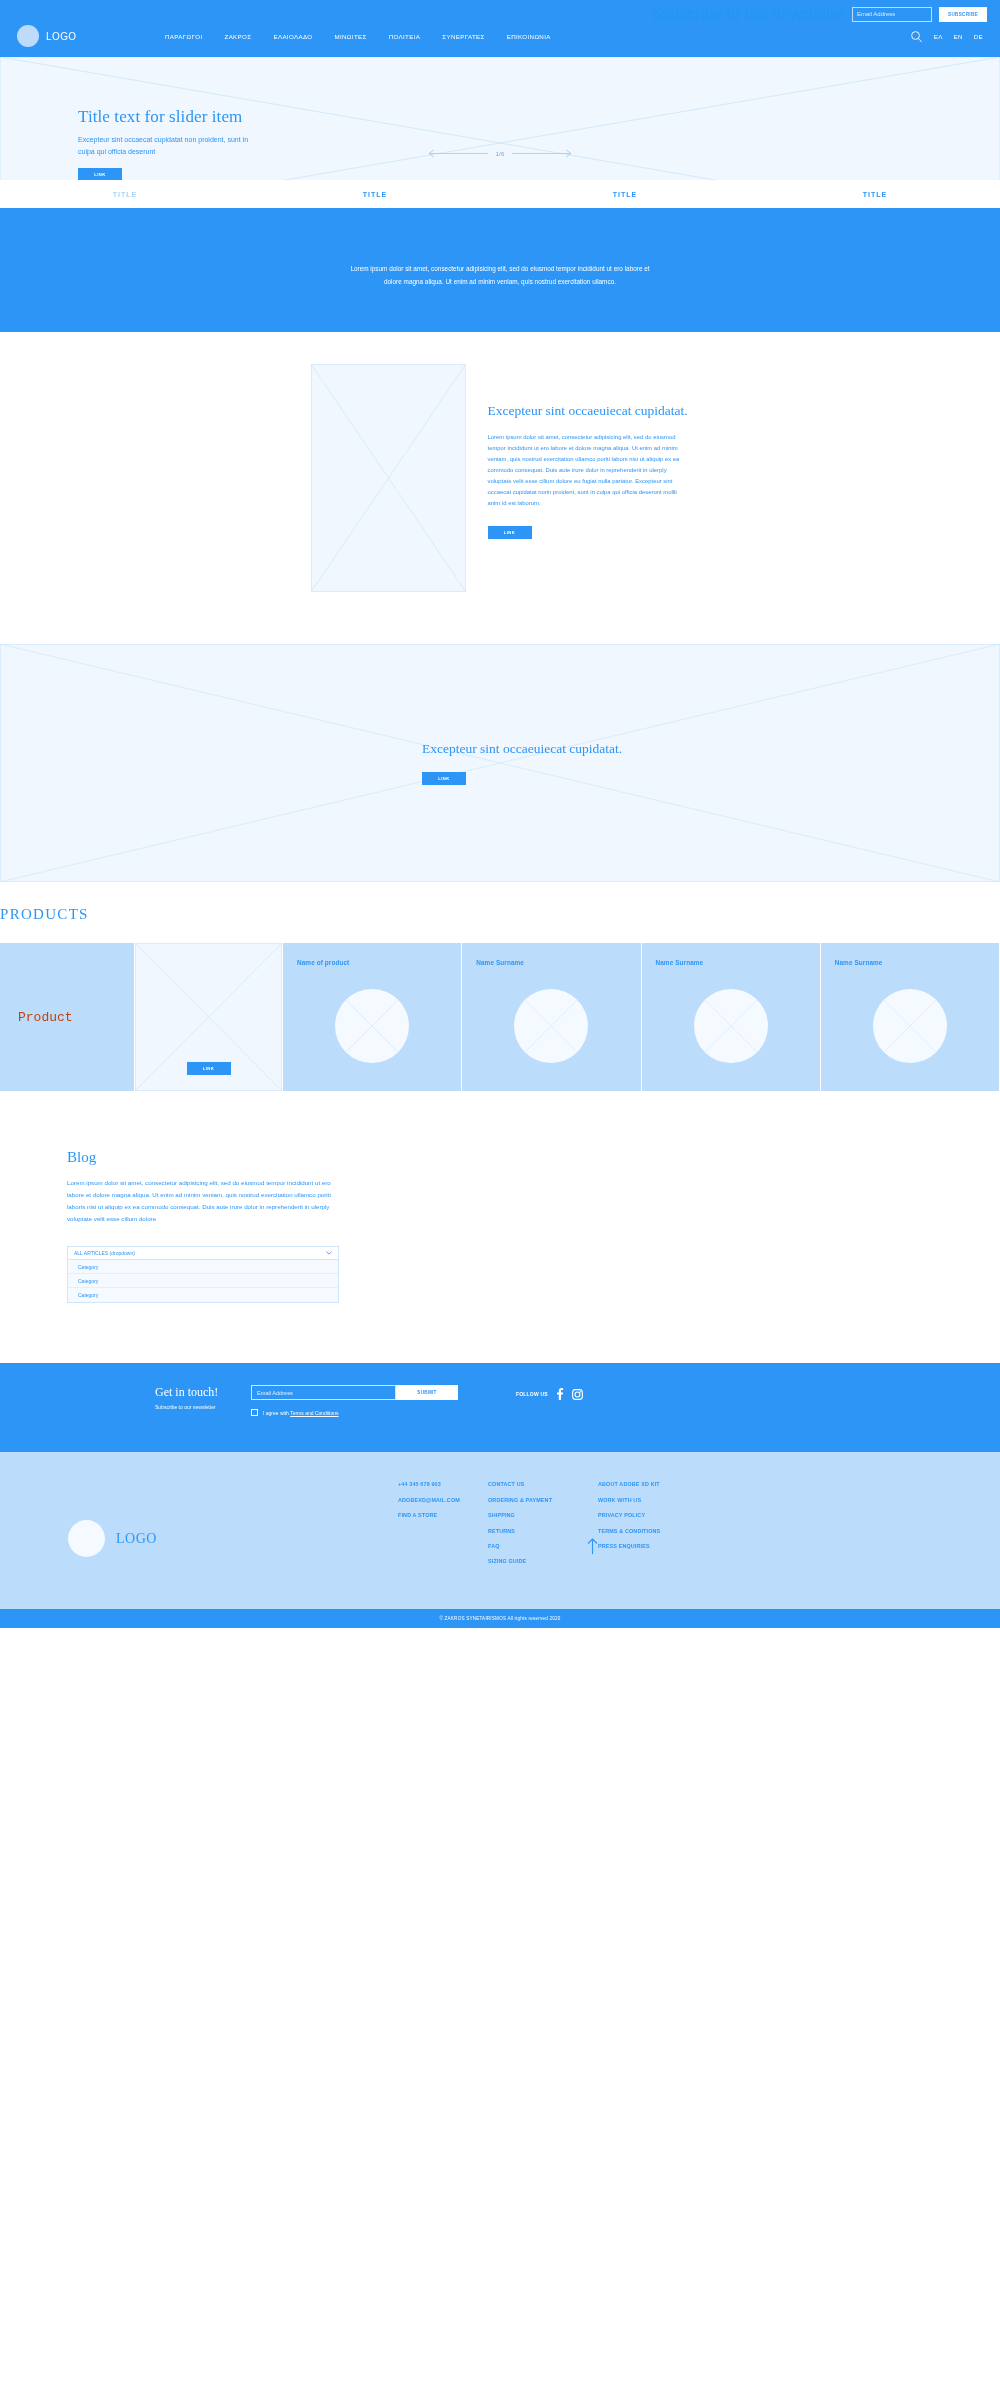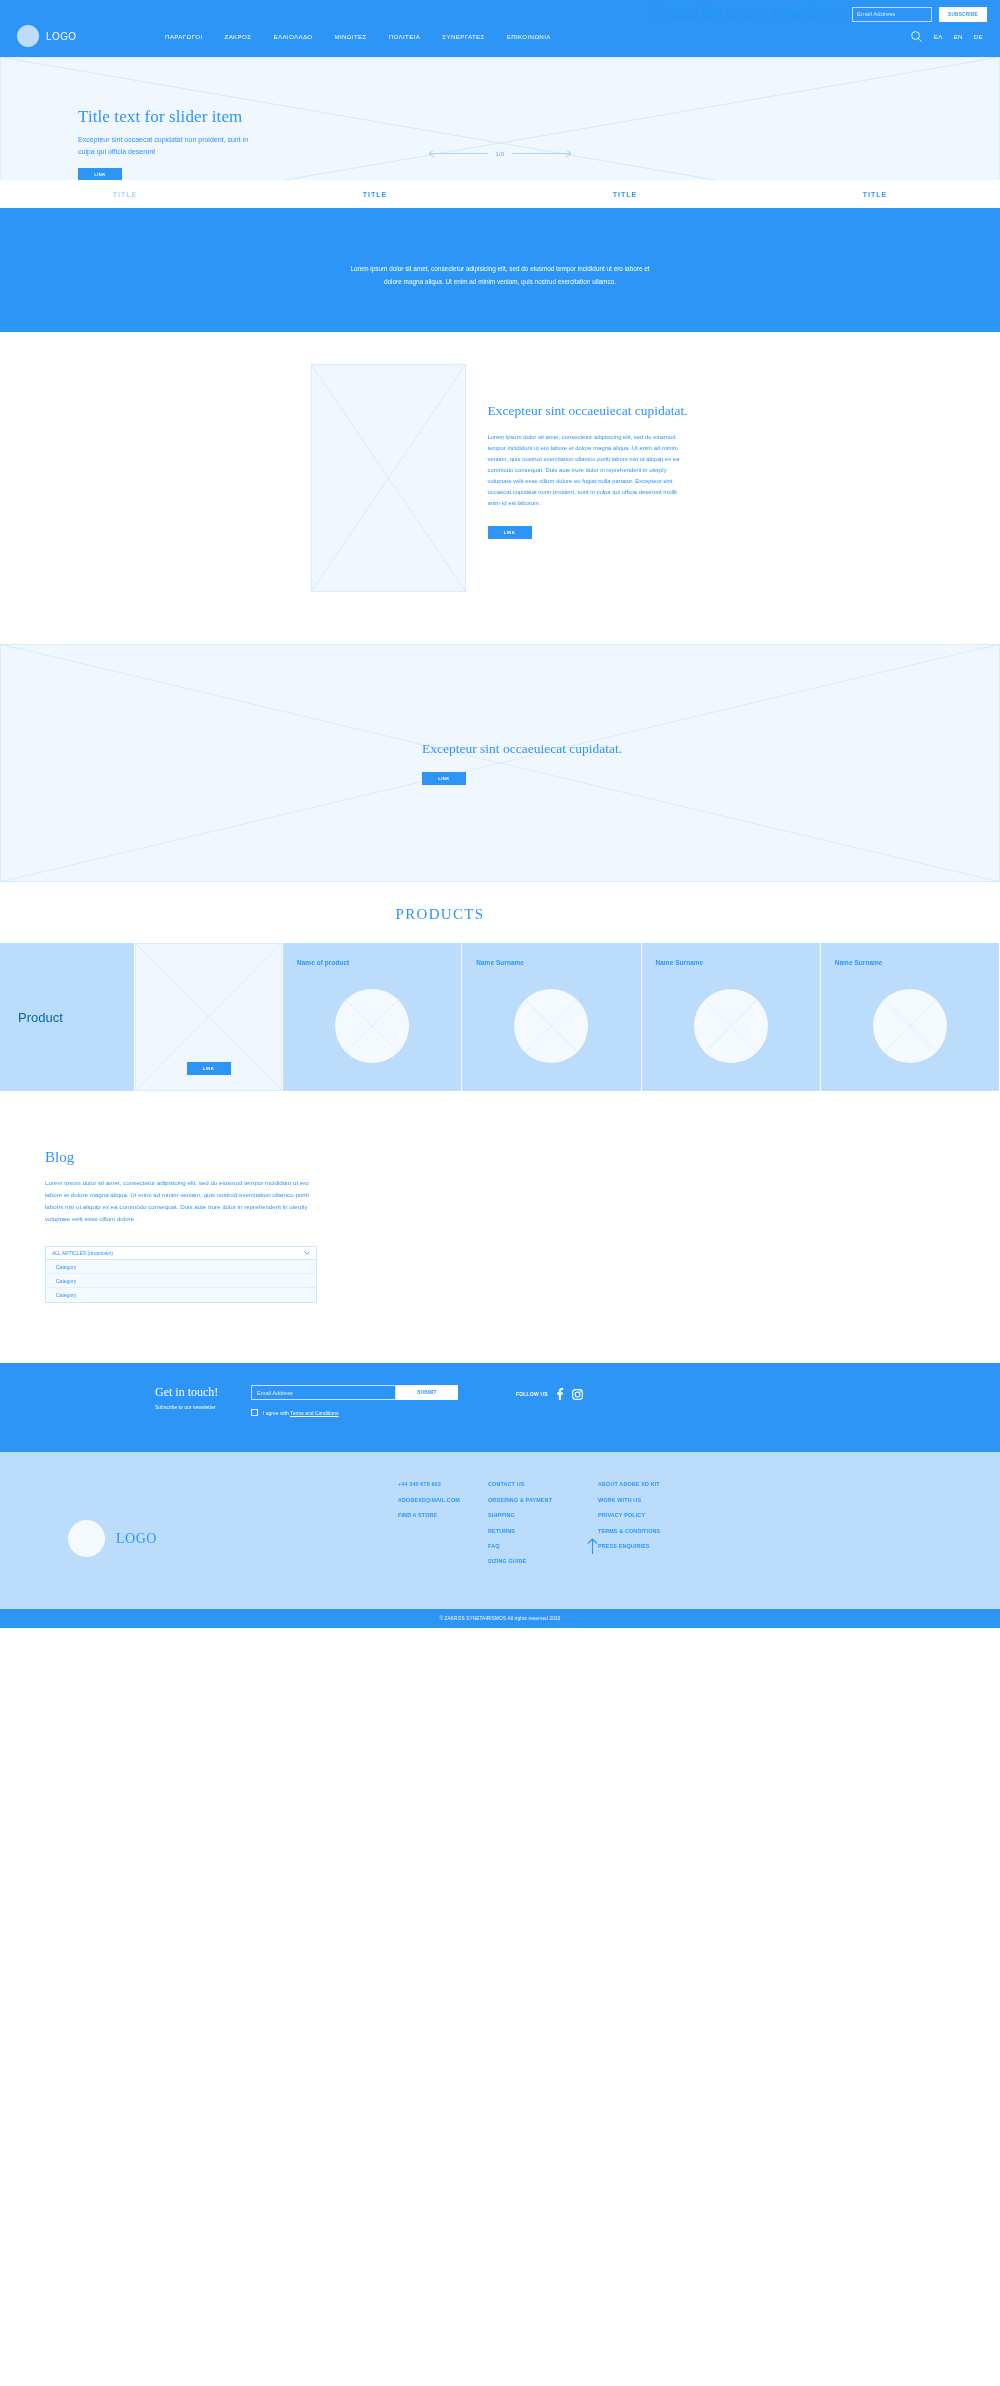"PRODUCTS" .products-head { text-align: center -> none }
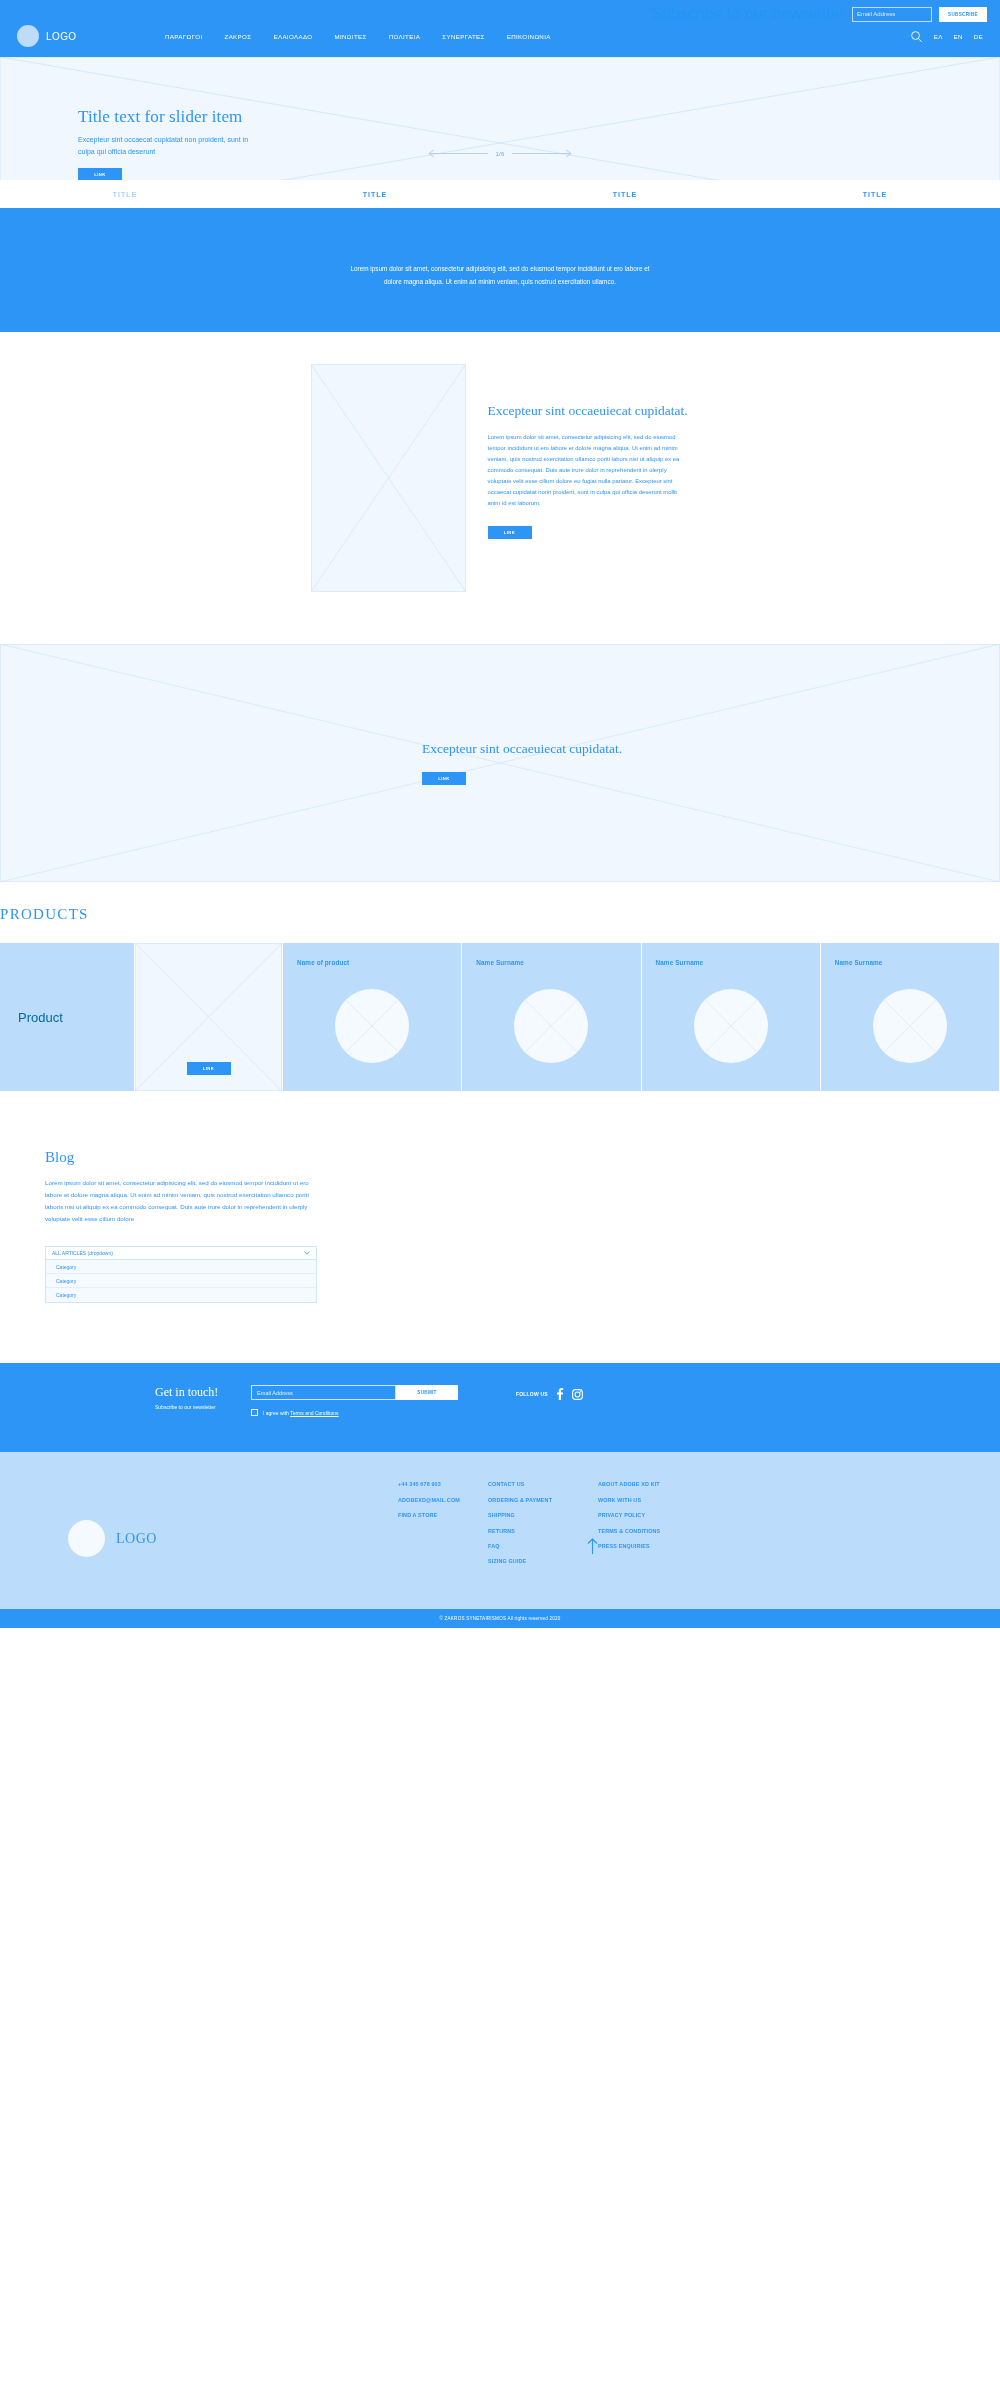"Product" .pcard-blue h4 { color: #0369a1 -> #c2410c; font-family: Liberation Sans, sans-serif -> Liberation Mono, monospace }
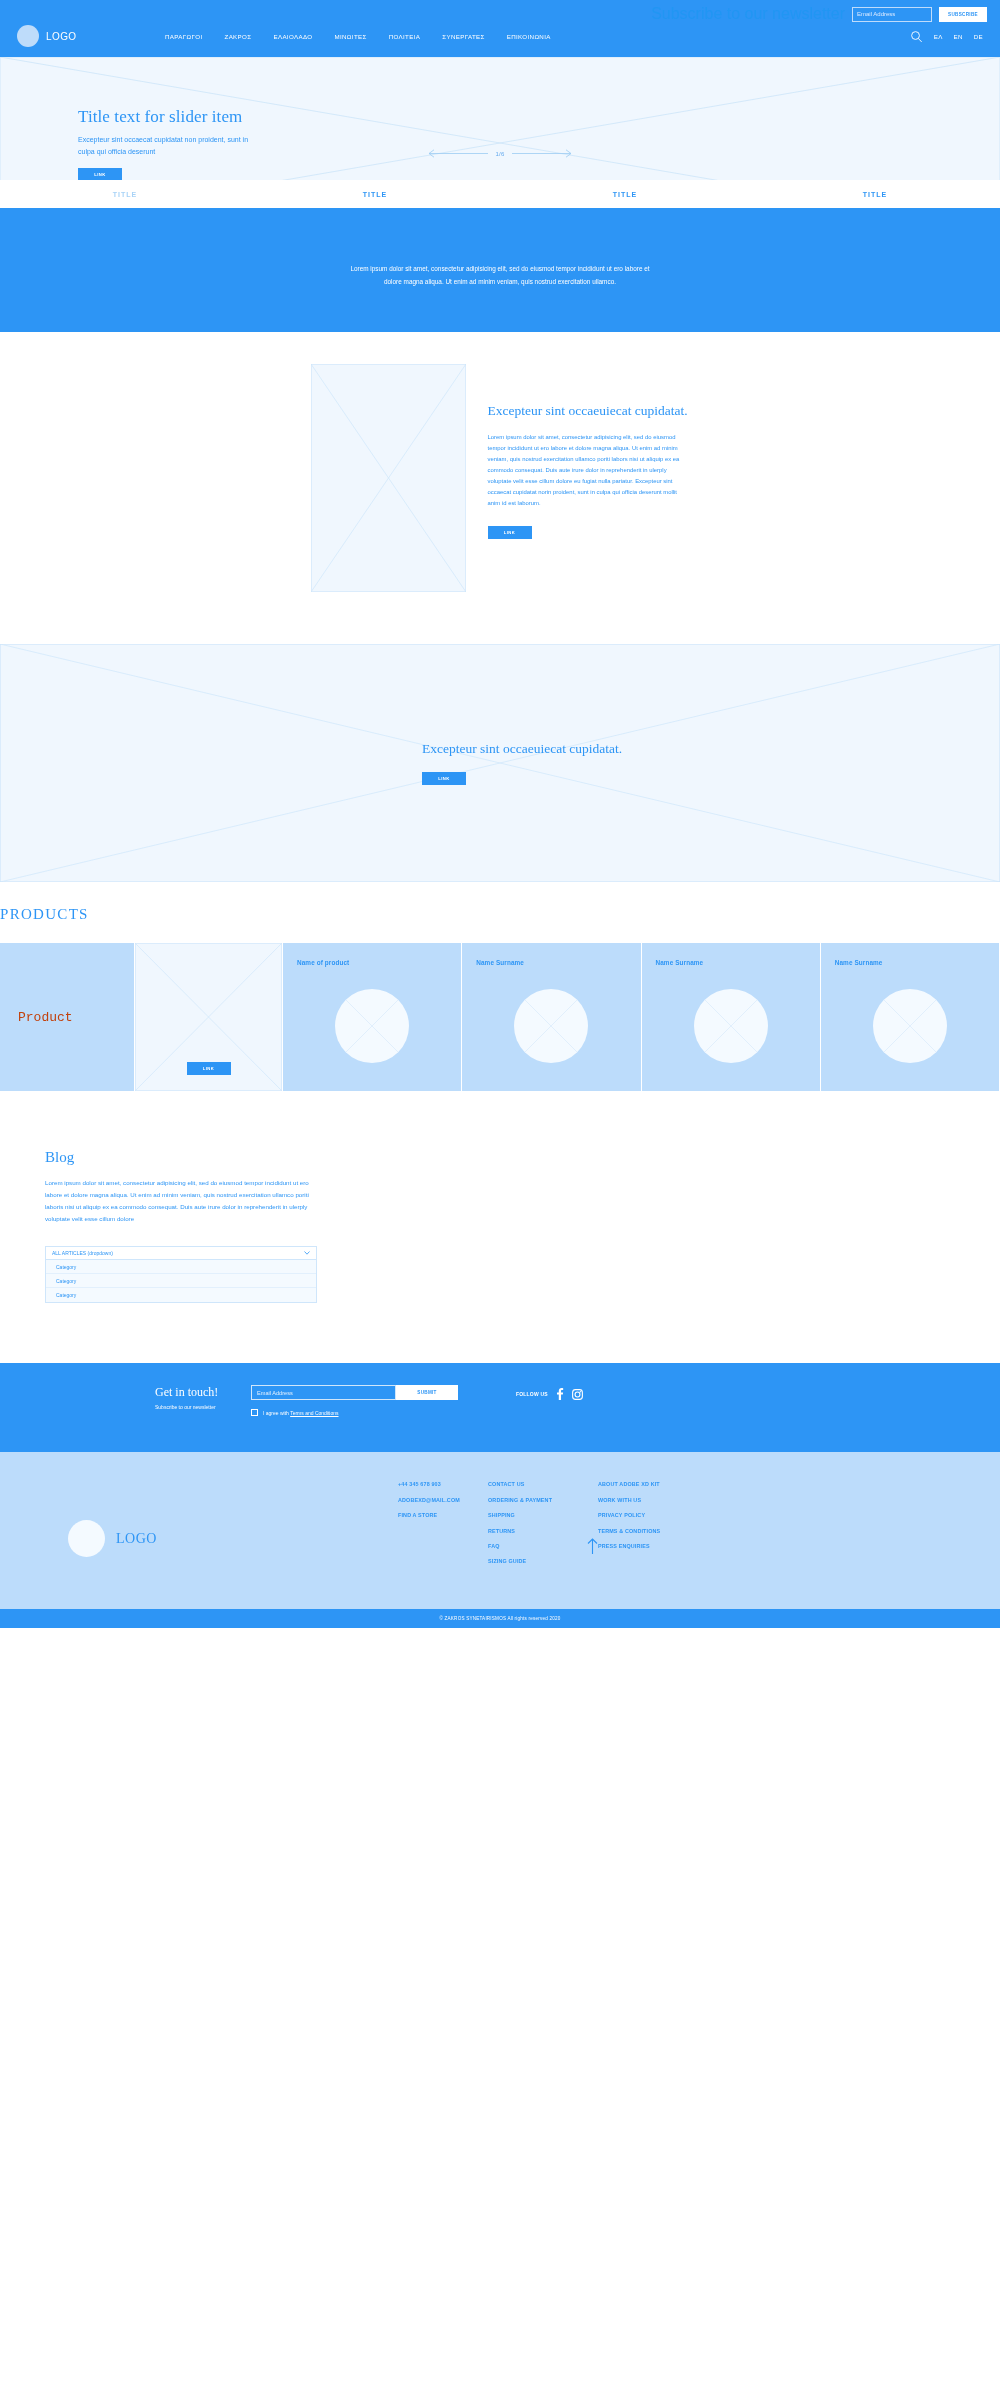"Blog" .blog-left { padding: 58px 0 60px 45px -> 58px 0 60px 67px }
